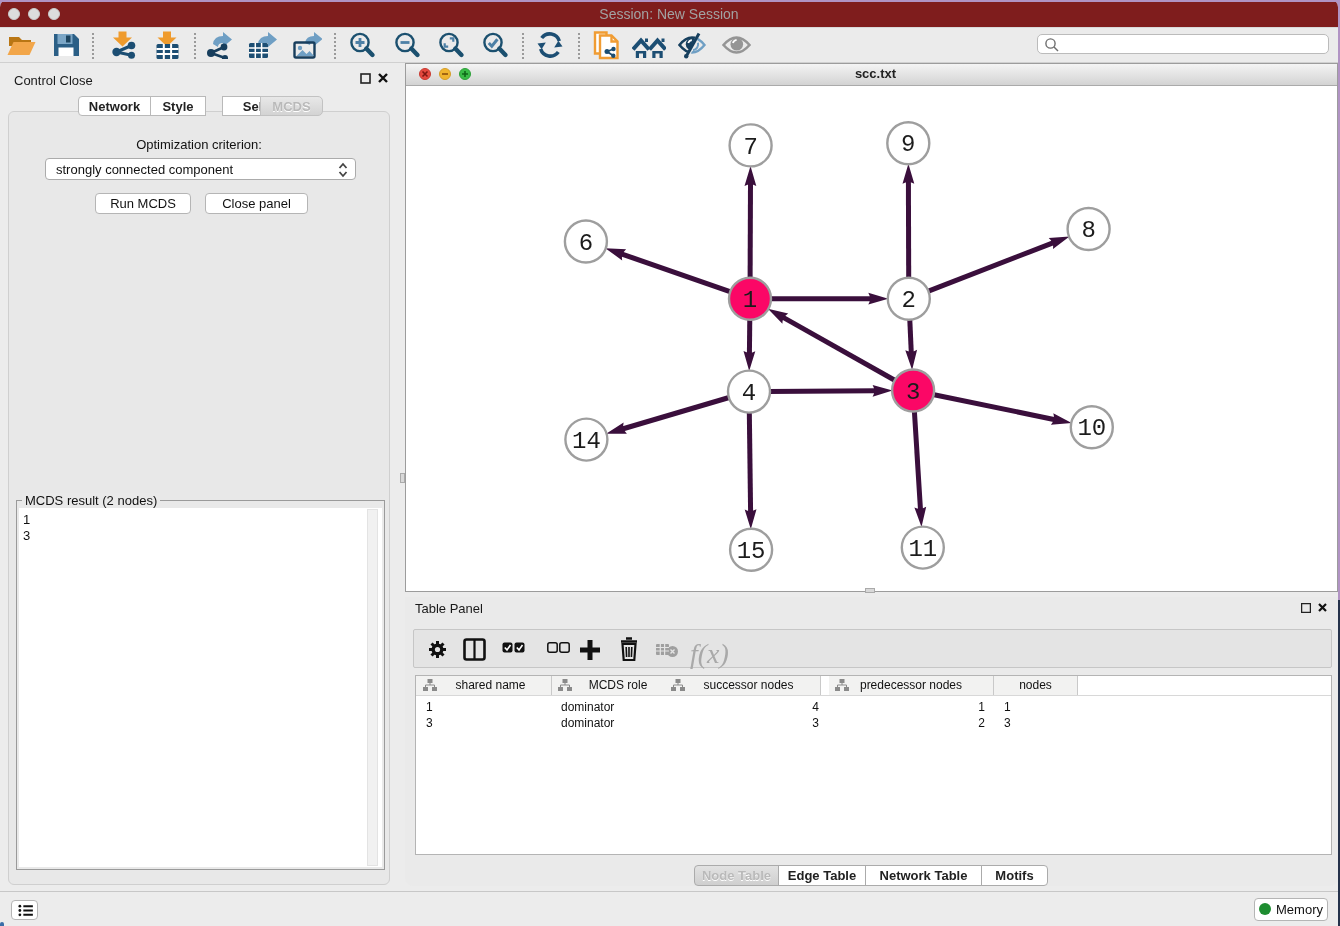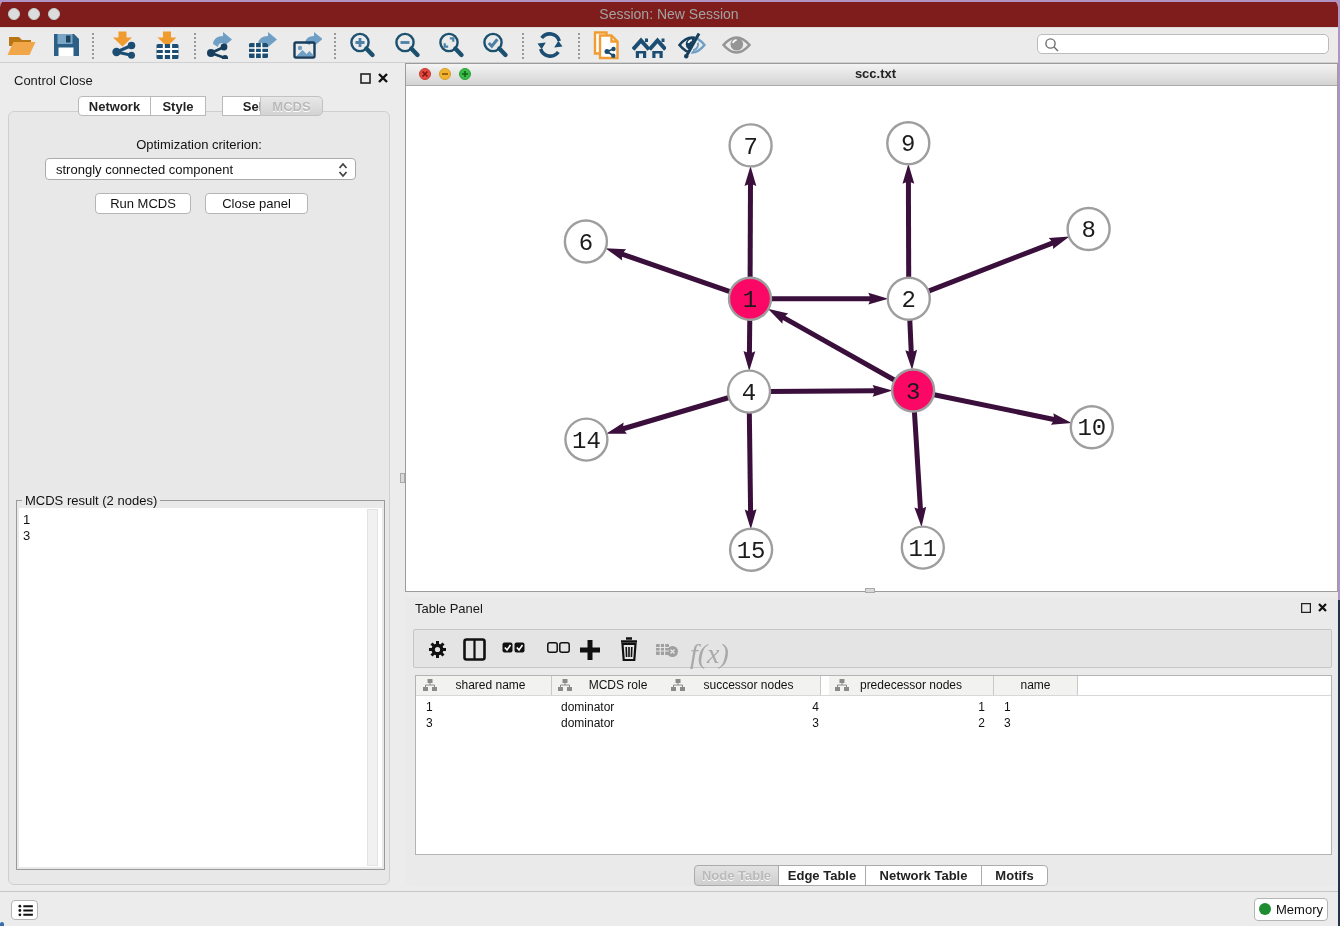"name" div.th { text: name -> nodes }
